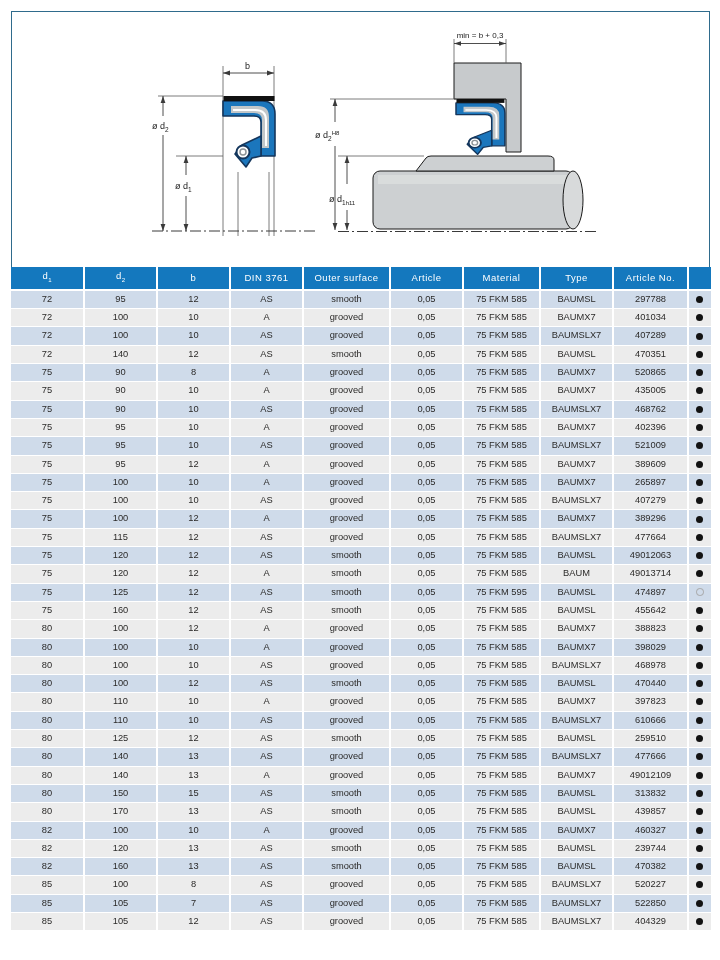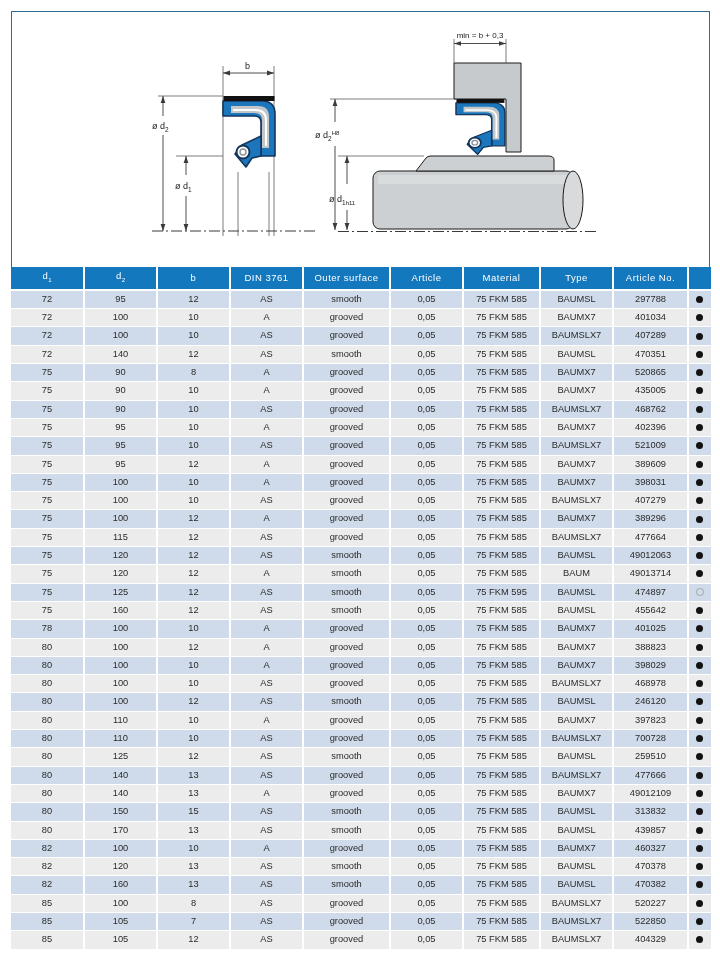"398031" td { text: 398031 -> 265897 }
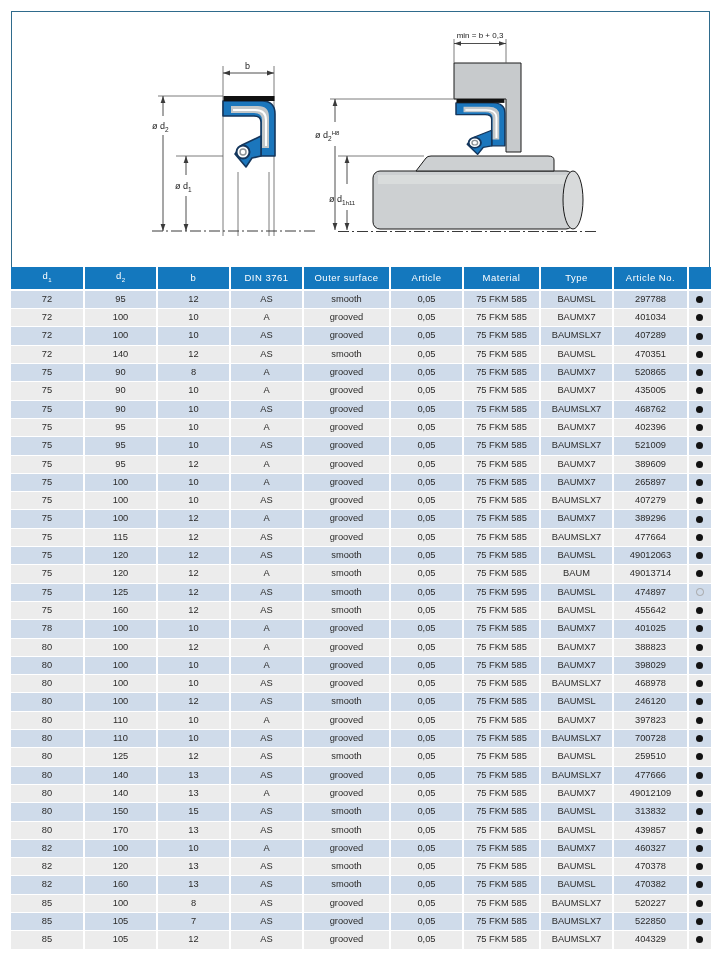"78" tr.row-blue { html: <tr> <td>78</td> <td>100</td> <td>10</td> <td>A</td> <td>grooved</td> <td>0,05</td> <td>75 FKM 585</td> <td>BAUMX7</td> <td>401025</td> <td><span></span></td> </tr> -> none }
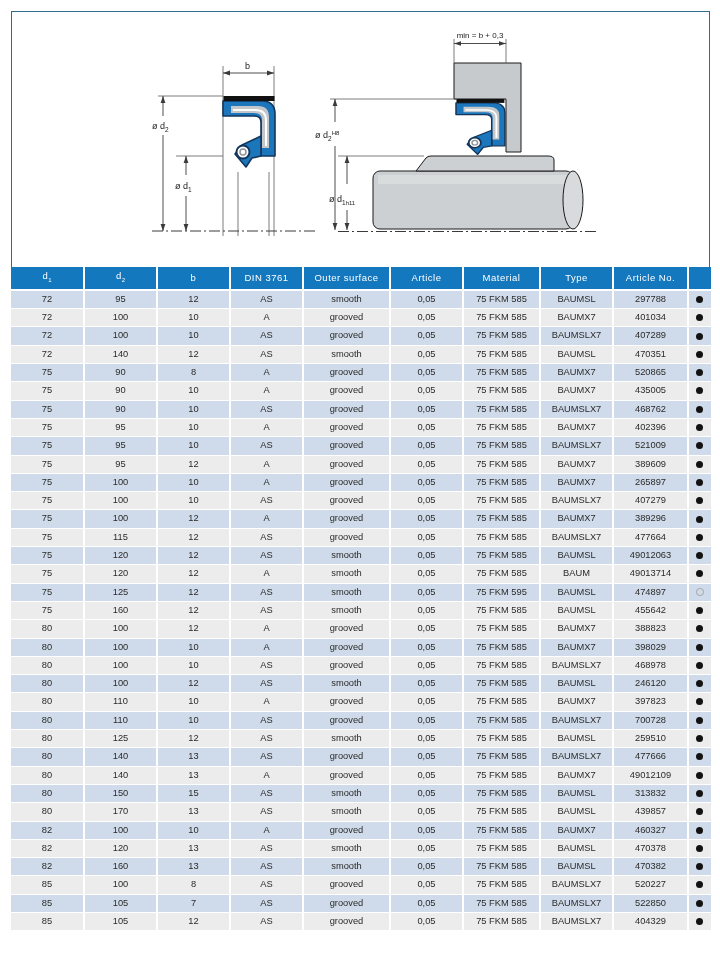"246120" td { text: 246120 -> 470440 }
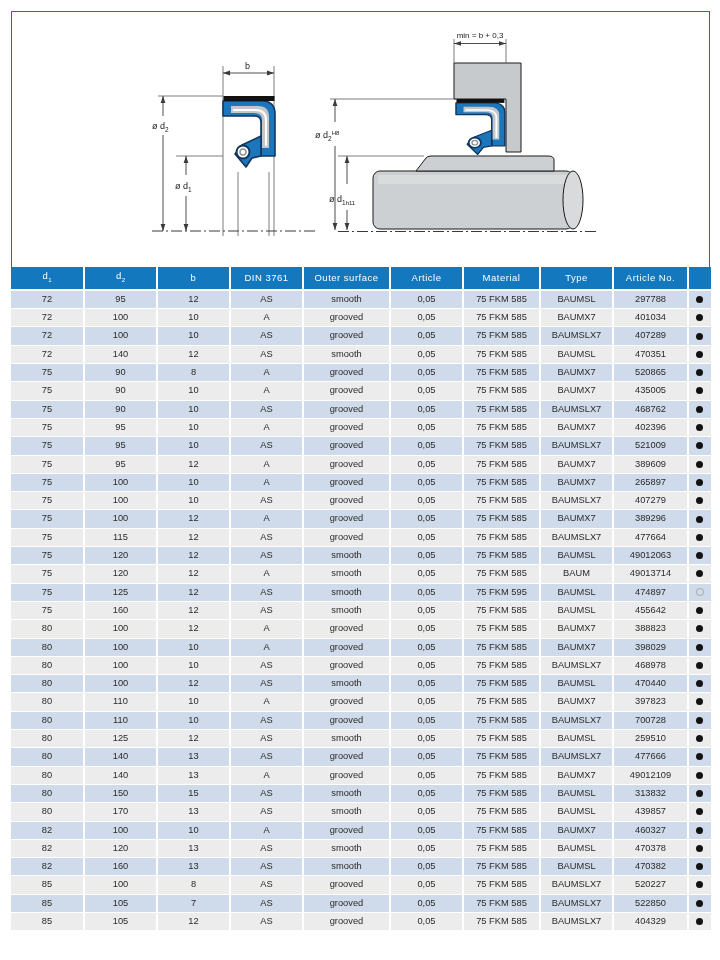"700728" td { text: 700728 -> 610666 }
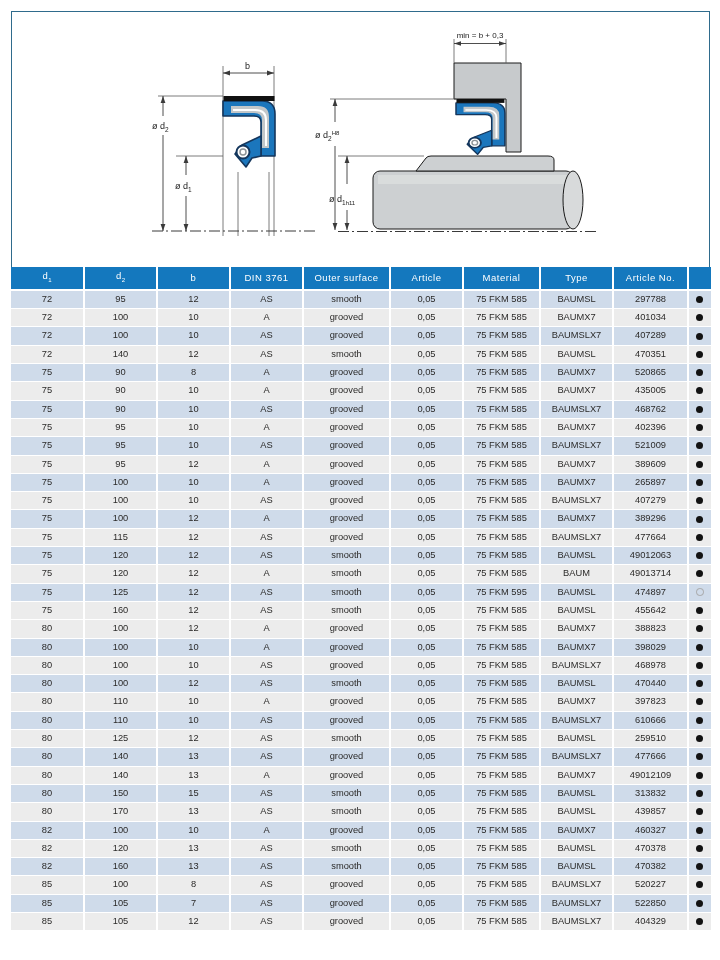"470378" td { text: 470378 -> 239744 }
